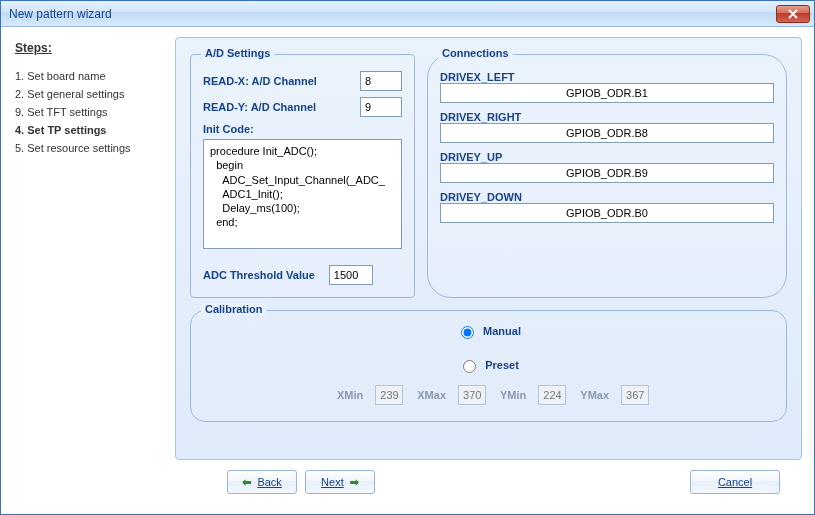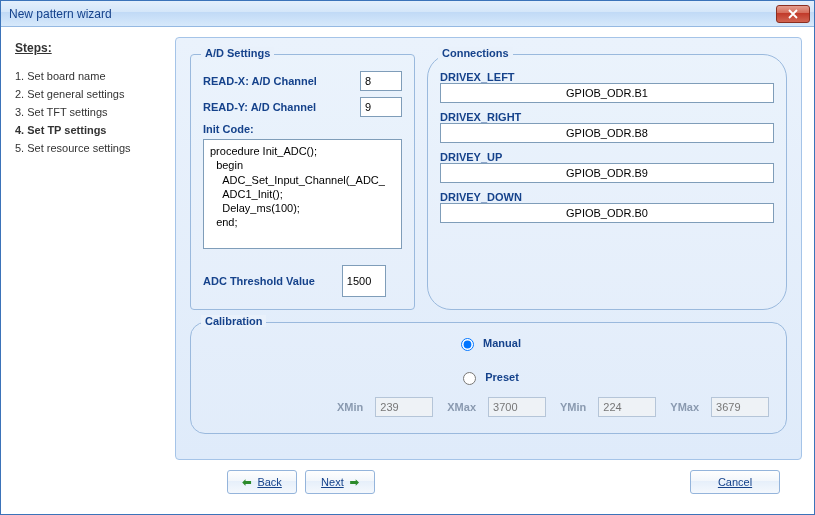"3. Set TFT settings" div.step-item { text: 3 -> 9 }
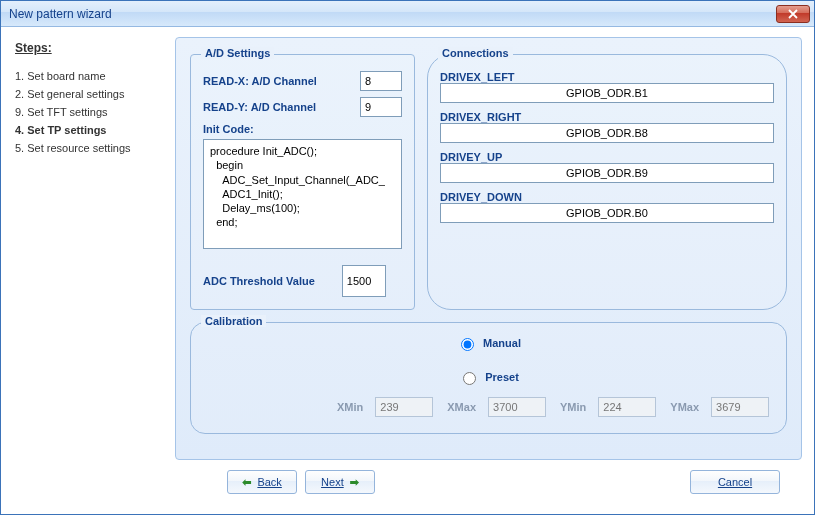"1500" .thresh-row input { height: 32px -> 20px; margin-left: 13px -> none }
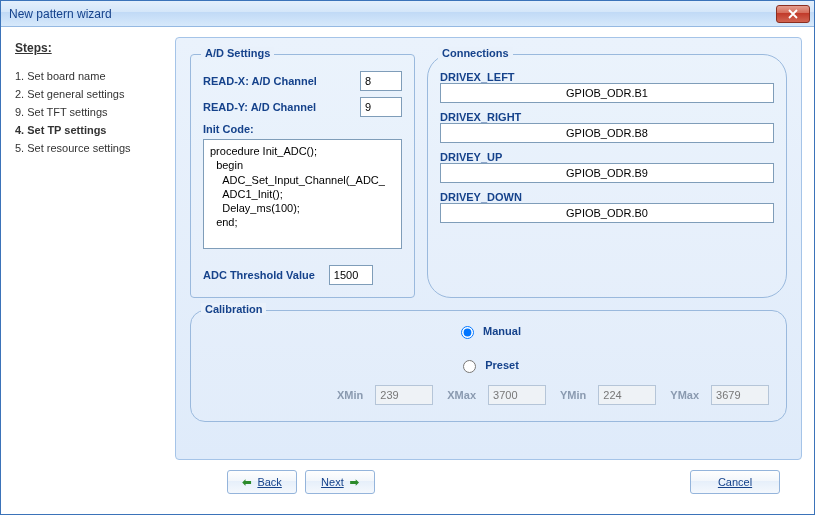"239" .preset-fields .pf input { width: 58px -> 28px }
